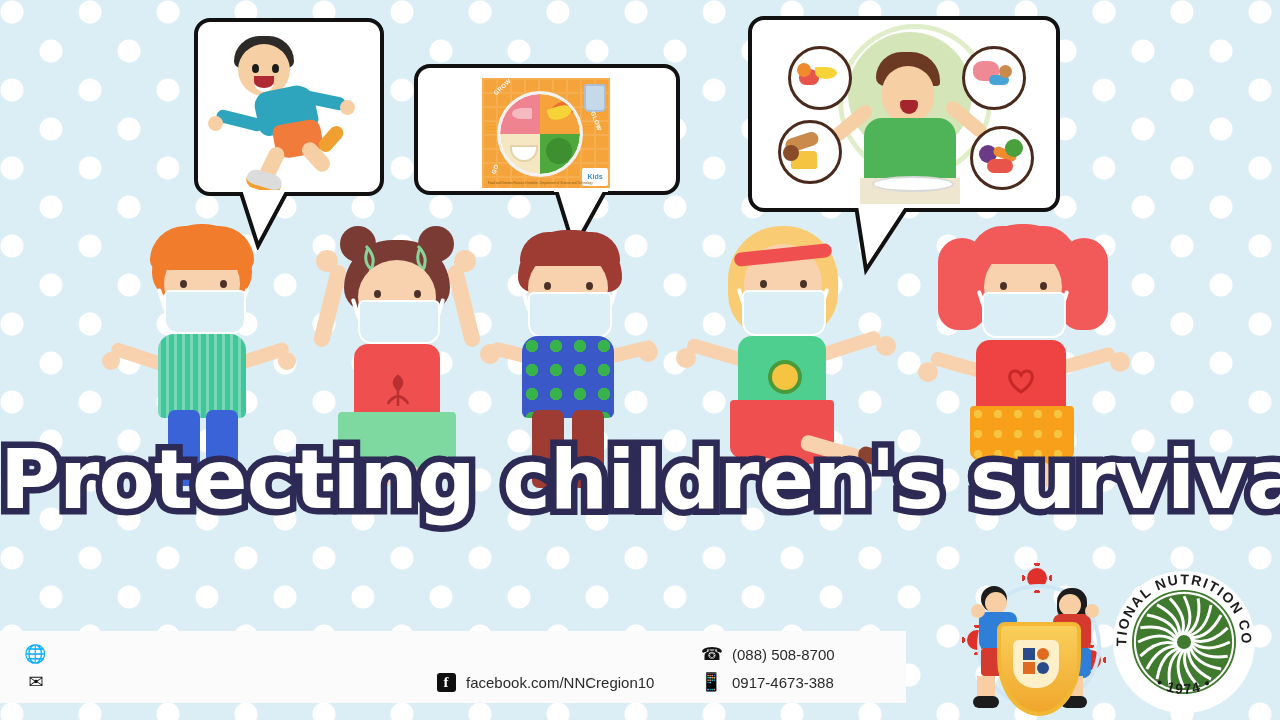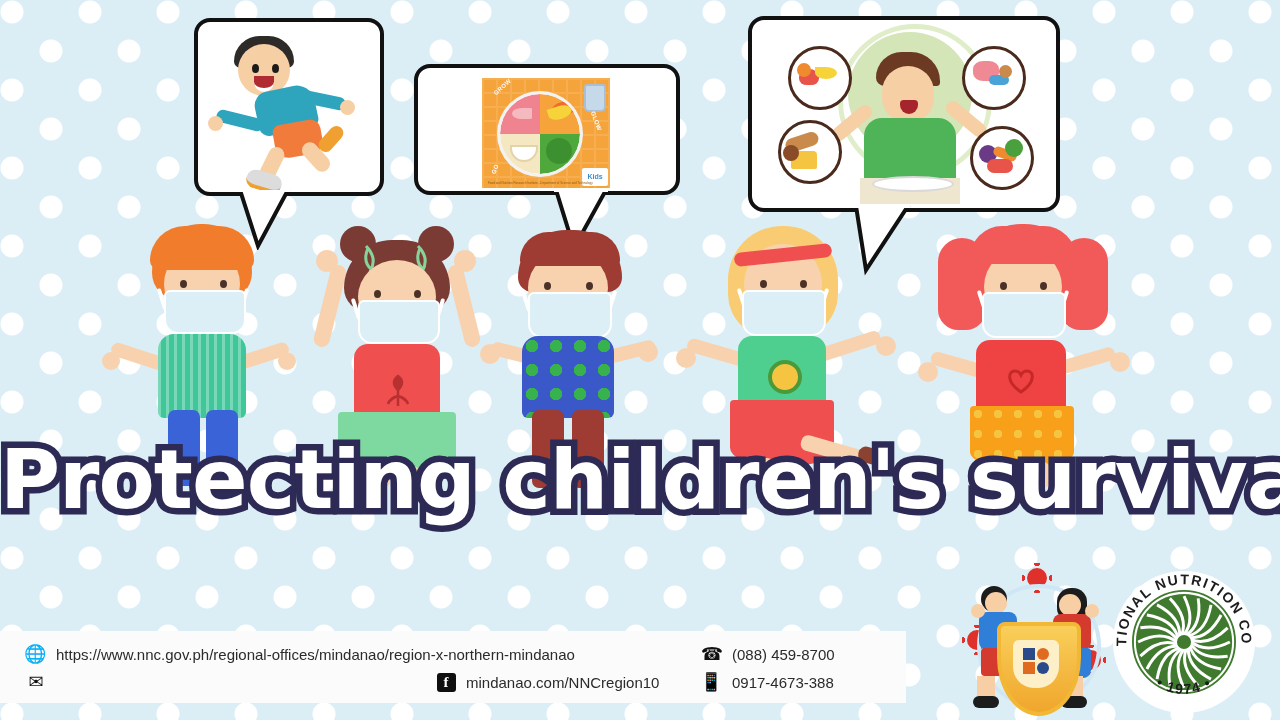"https://www.nnc.gov.ph/regional-offices/" span { html: <span>https://www.nnc.gov.ph/regional-offices/mindanao/region-x-northern-mindanao</span> -> none }
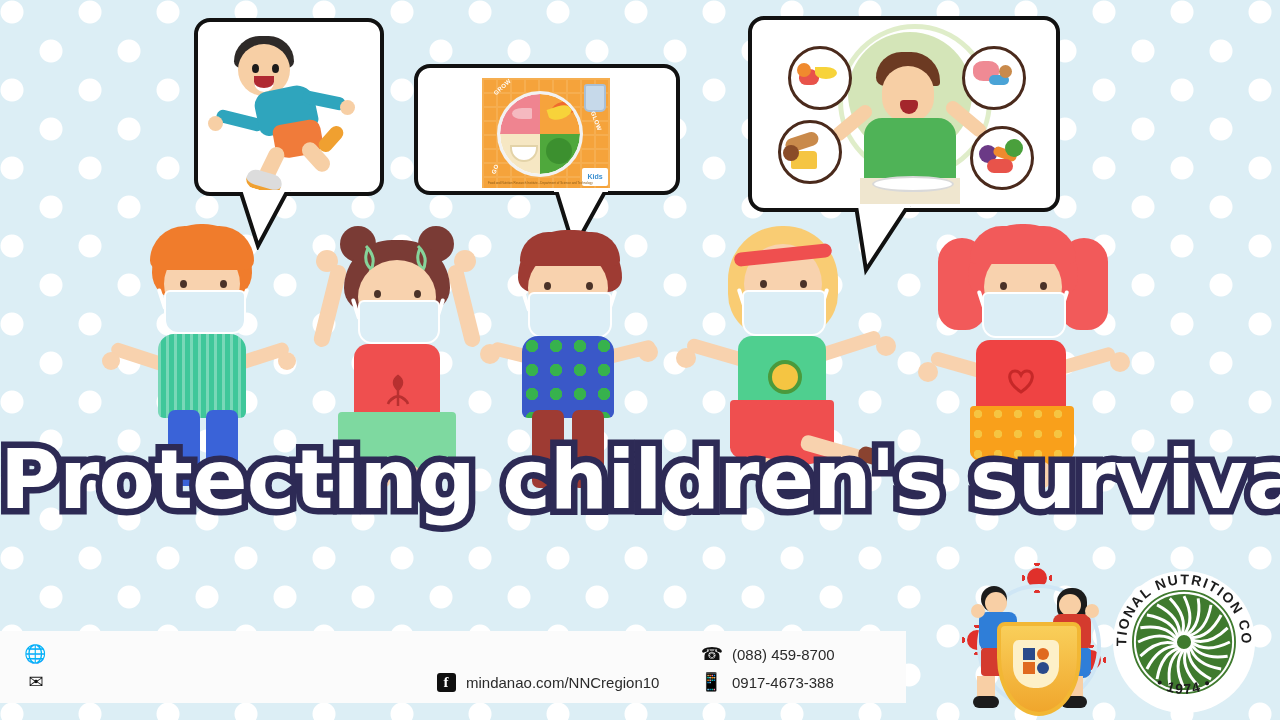"(088) 459-8700" span { text: 459-8700 -> 508-8700 }
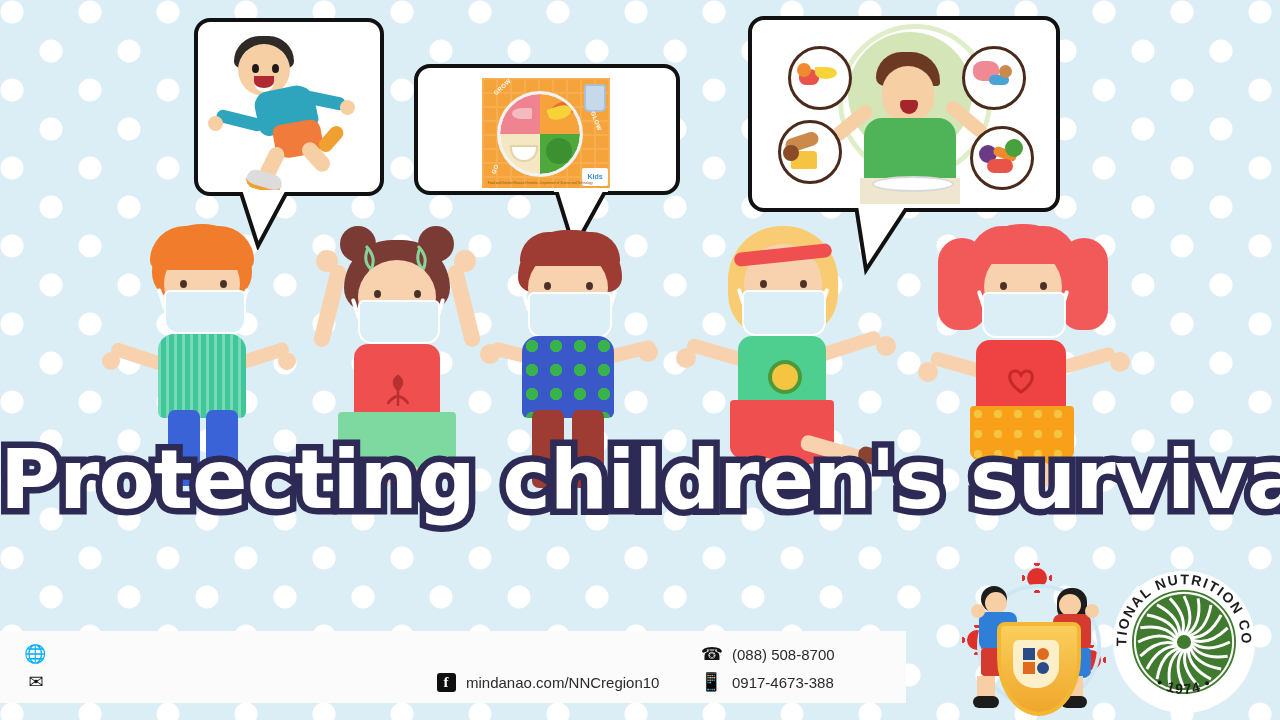"mindanao.com/NNCregion10" span { text: mindanao.com/NNCregion10 -> facebook.com/NNCregion10 }
